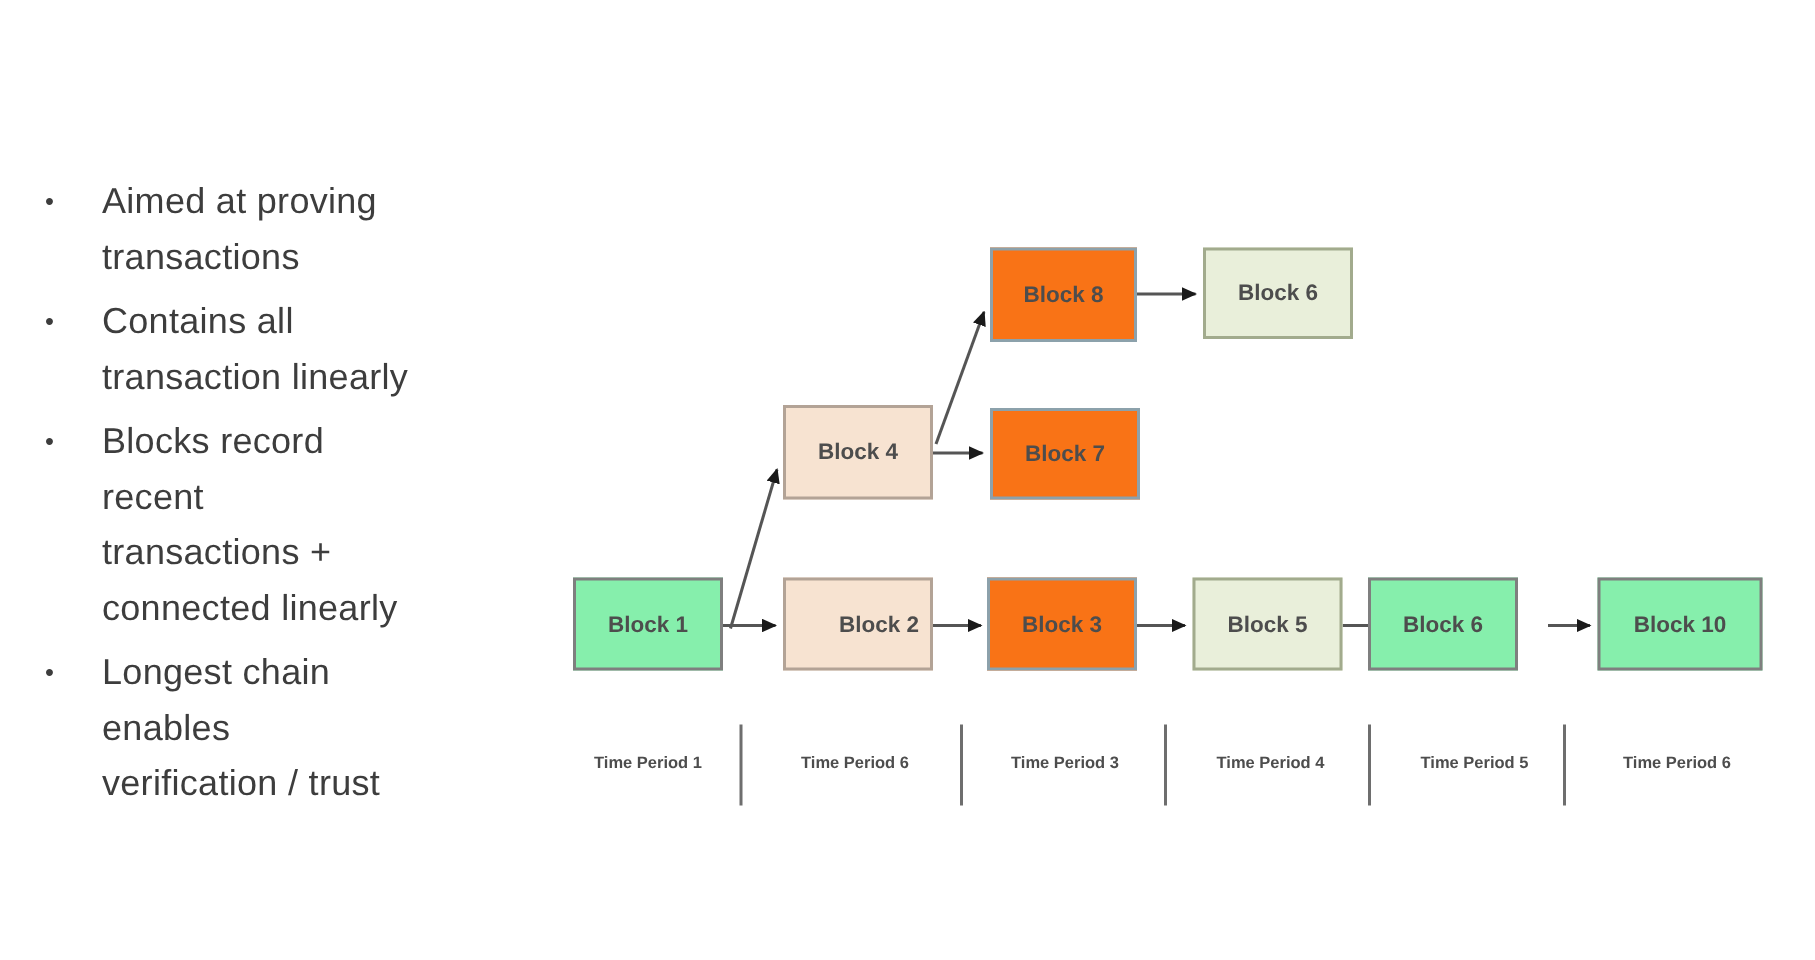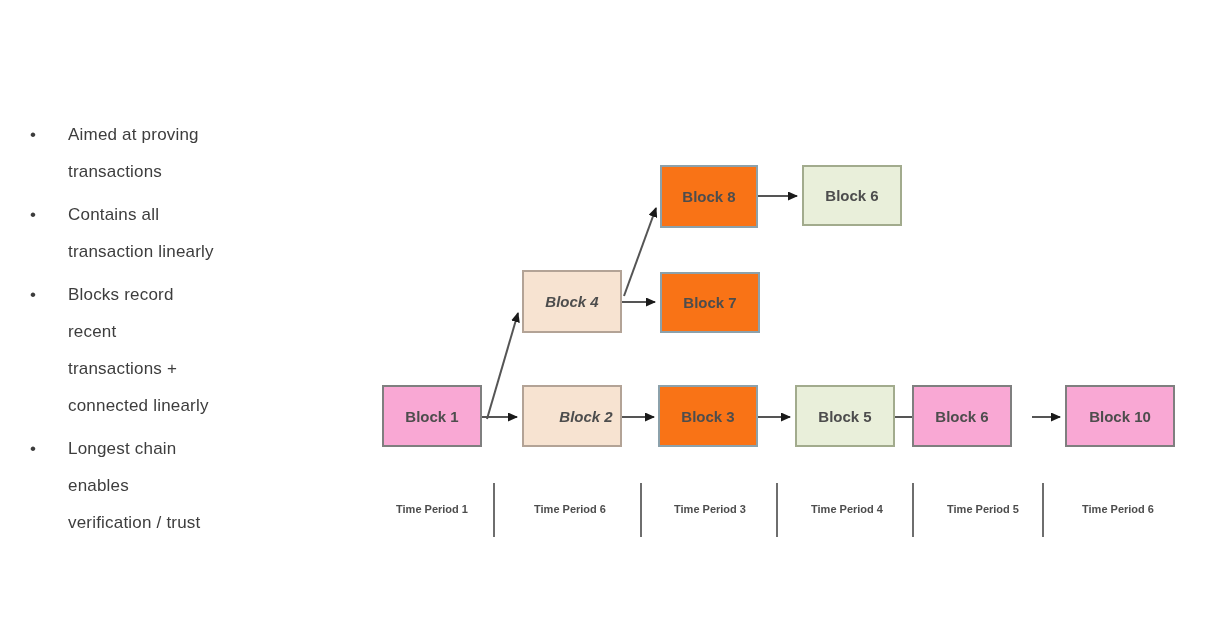"Aimed at proving" .bullet-text { font-size: 17px -> 24px }
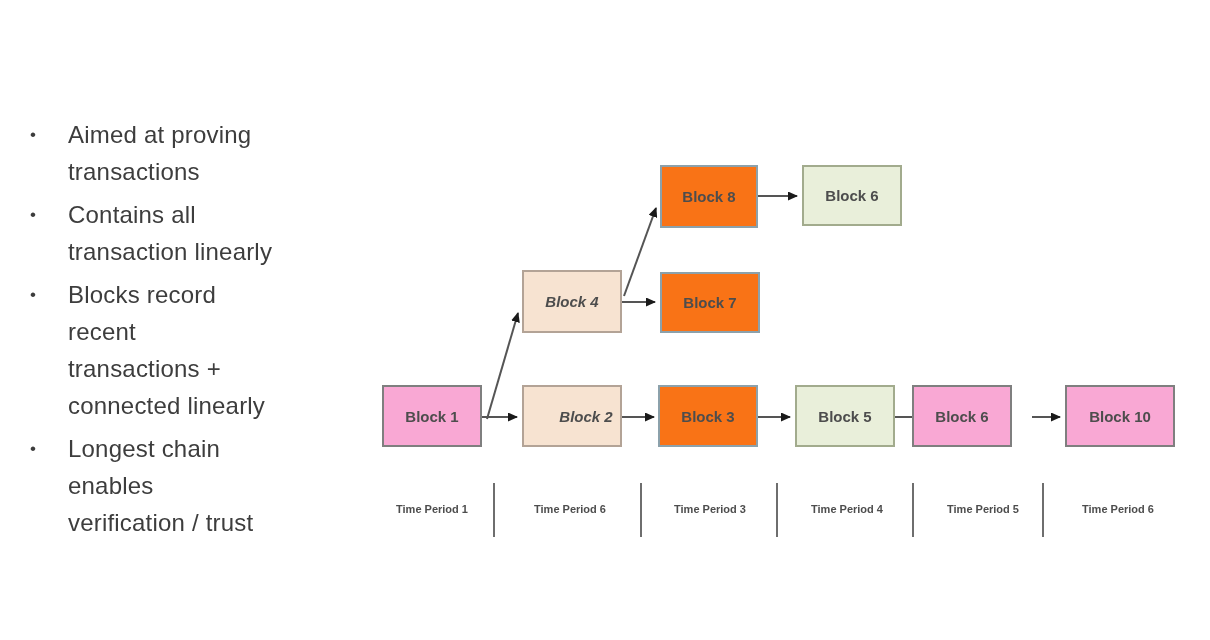"Block 4" .fill-peach { font-style: italic -> none }
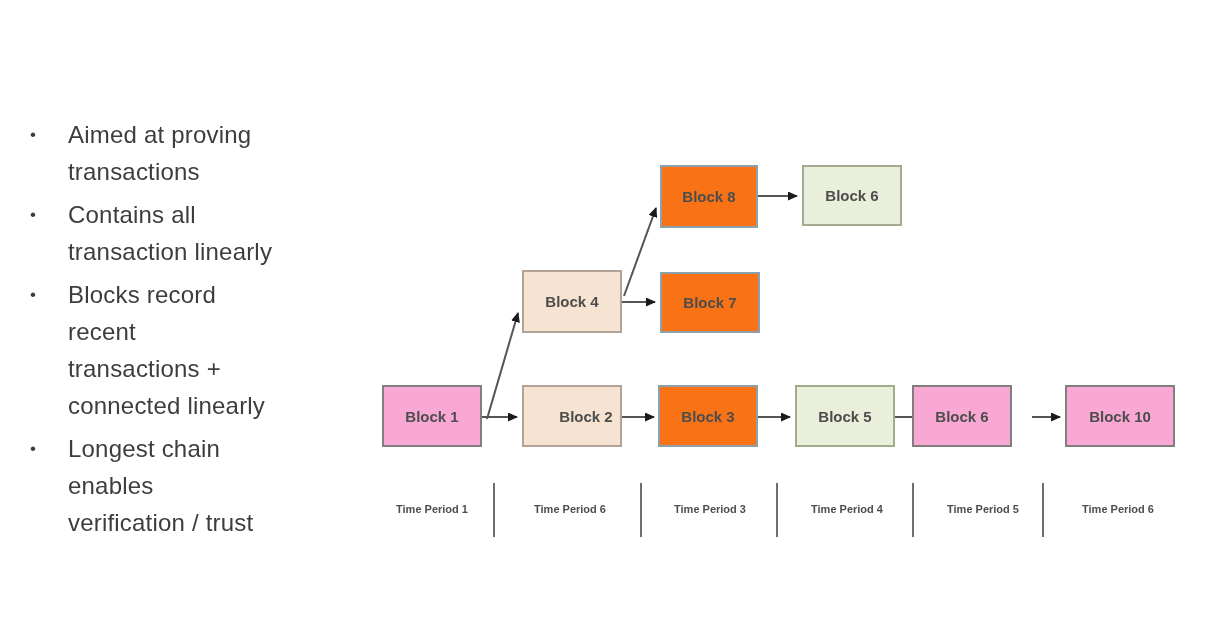"Block 1" .fill-white { background: #f9a8d4 -> #86efac }
